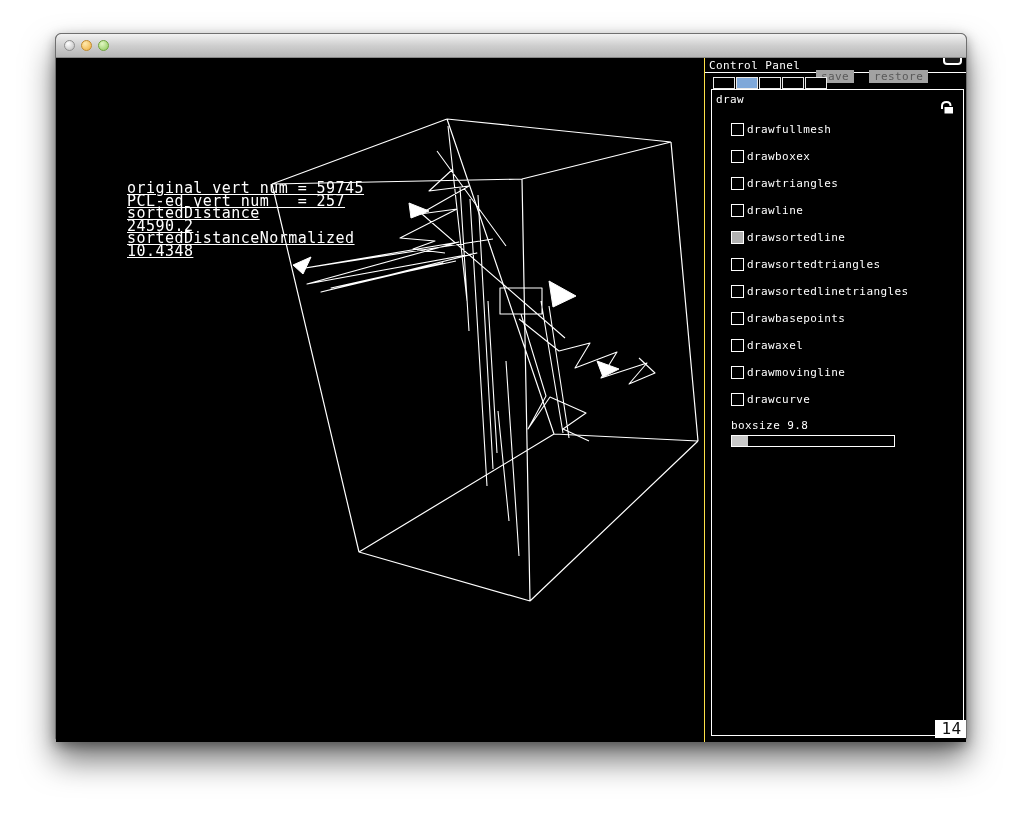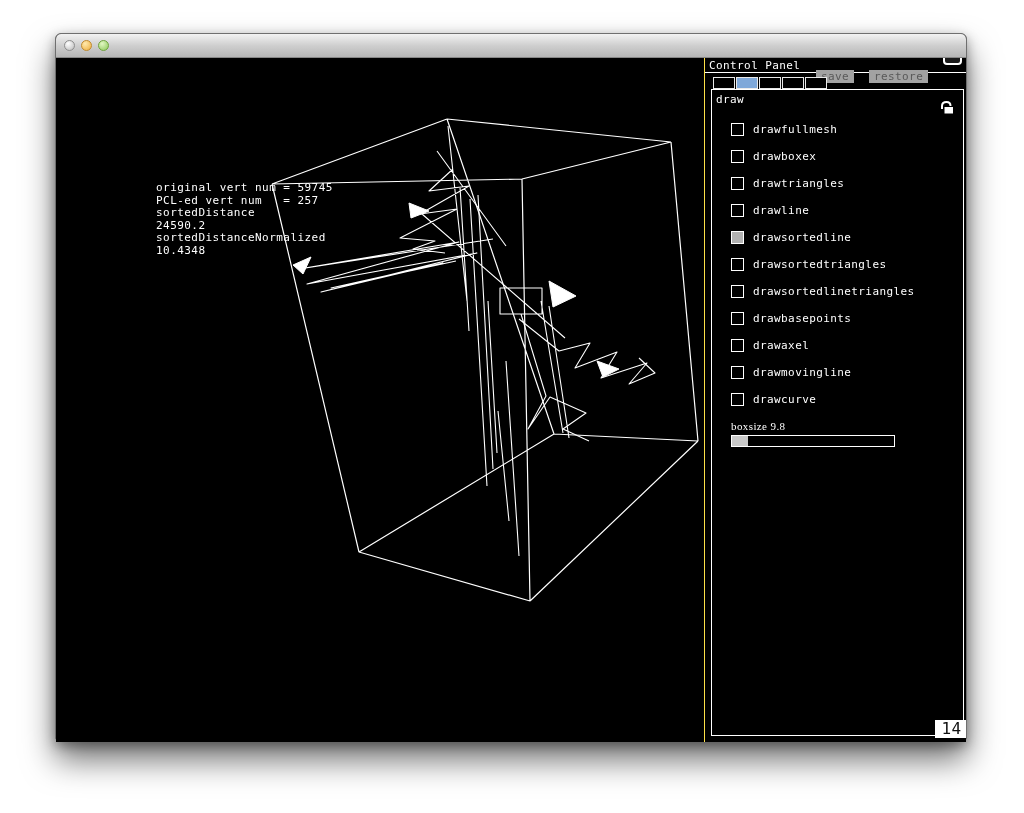"drawfullmesh" .cb-label { margin-left: 9px -> 3px }
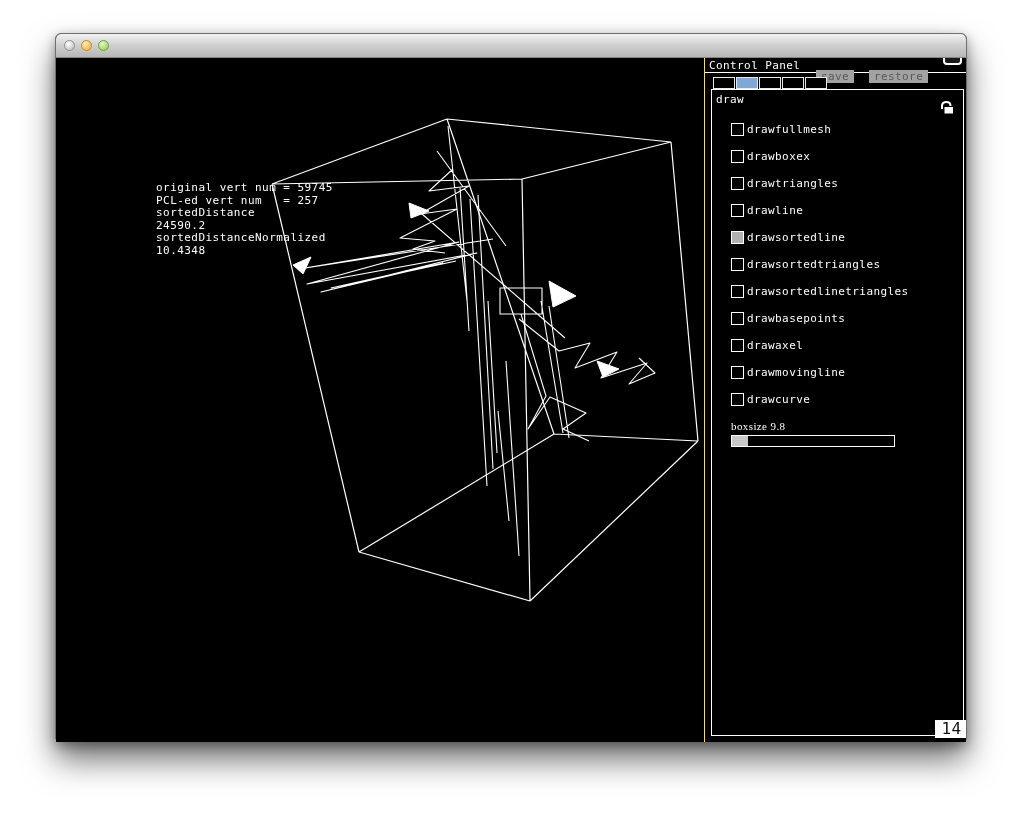"original vert num = 59745" .info-text { font-size: 11px -> 15px; left: 100px -> 71px; text-decoration: none -> underline }
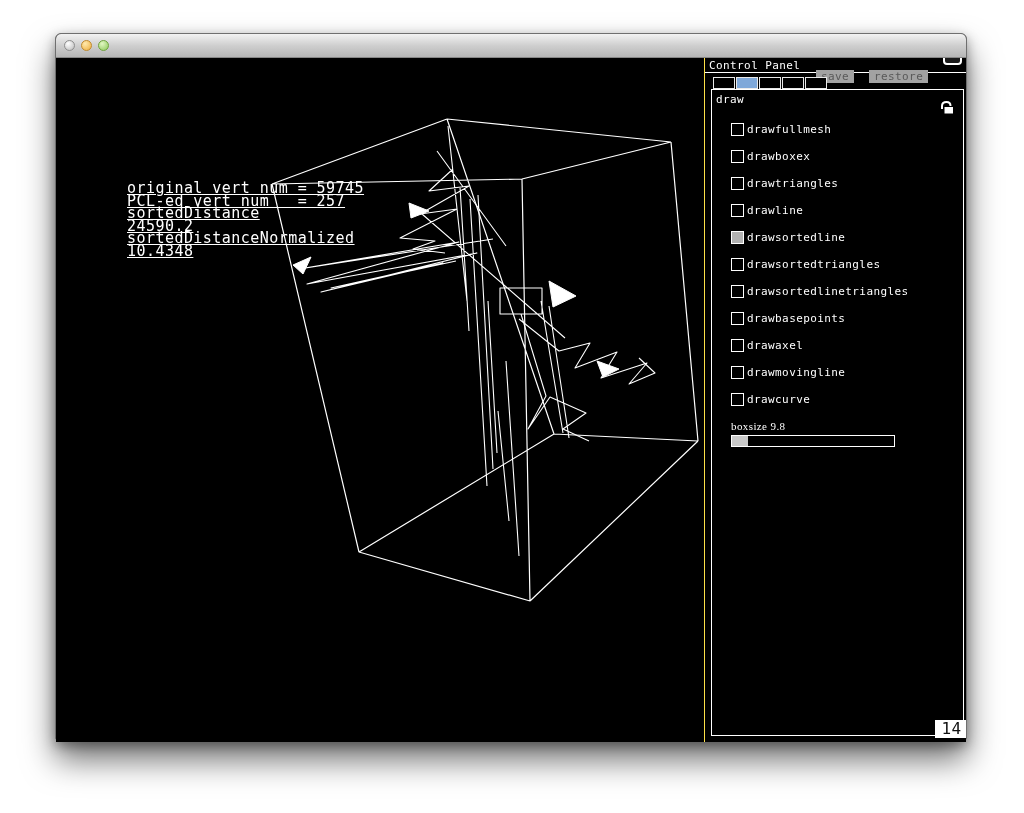"boxsize 9.8" .slider-block { font-family: Liberation Serif, serif -> none }
